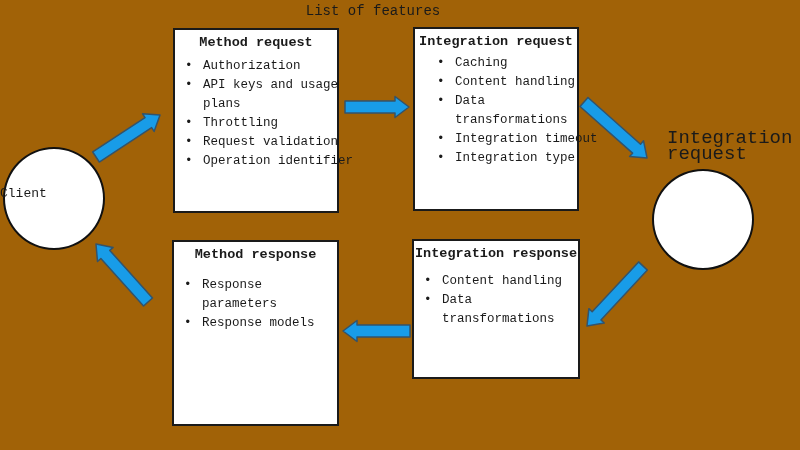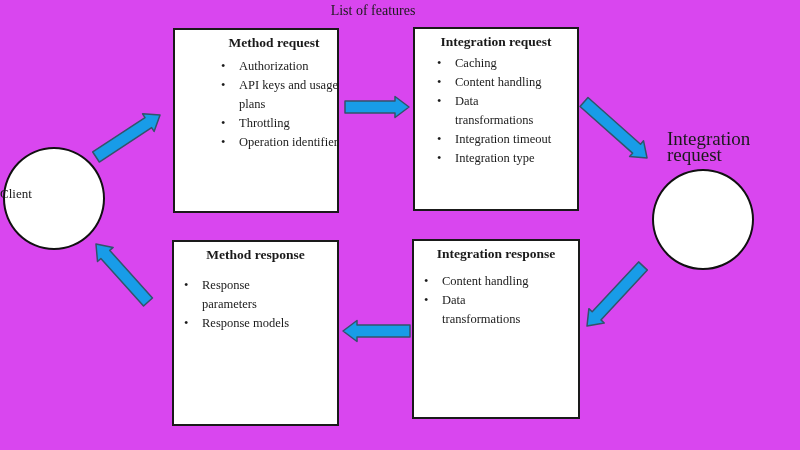"List of features" #canvas { background: #d946ef -> #a16207; font-family: Liberation Serif, serif -> Liberation Mono, monospace }
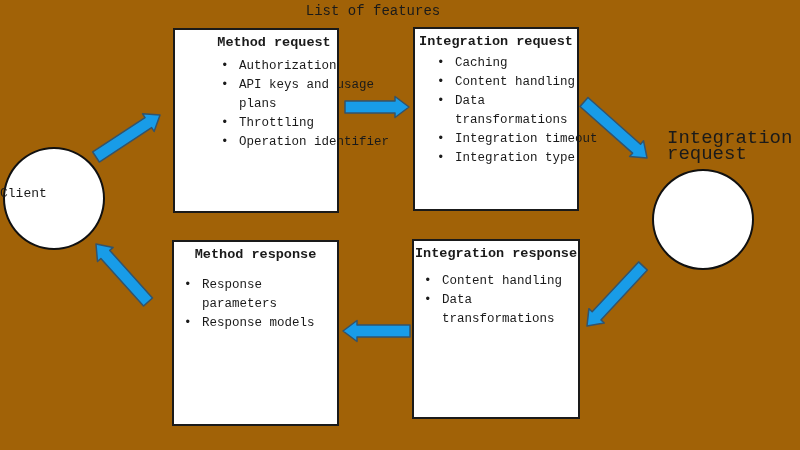"Method request" #box-method-request { padding-left: 36px -> none }
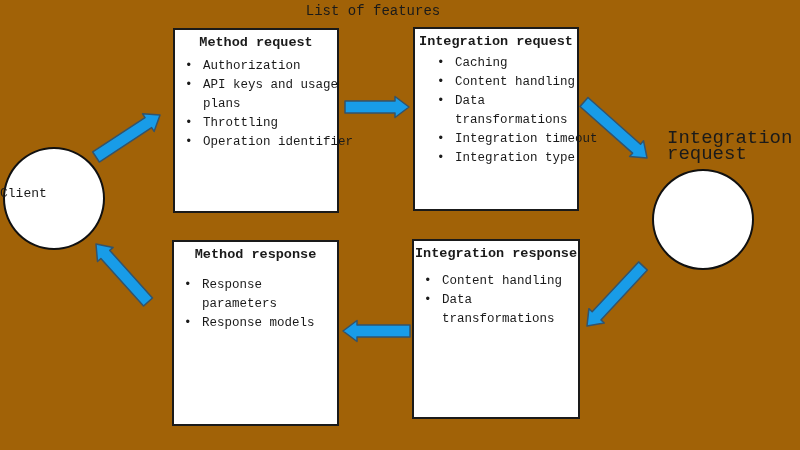"Request validation" li { html: none -> <li> <span></span> <span> <span>Request validation</span> </span> </li> }
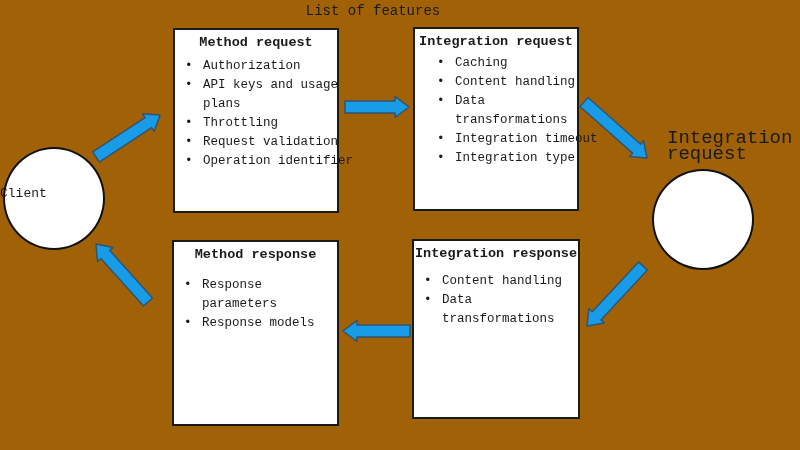"Integration response" #box-integration-response { height: 180px -> 140px }
